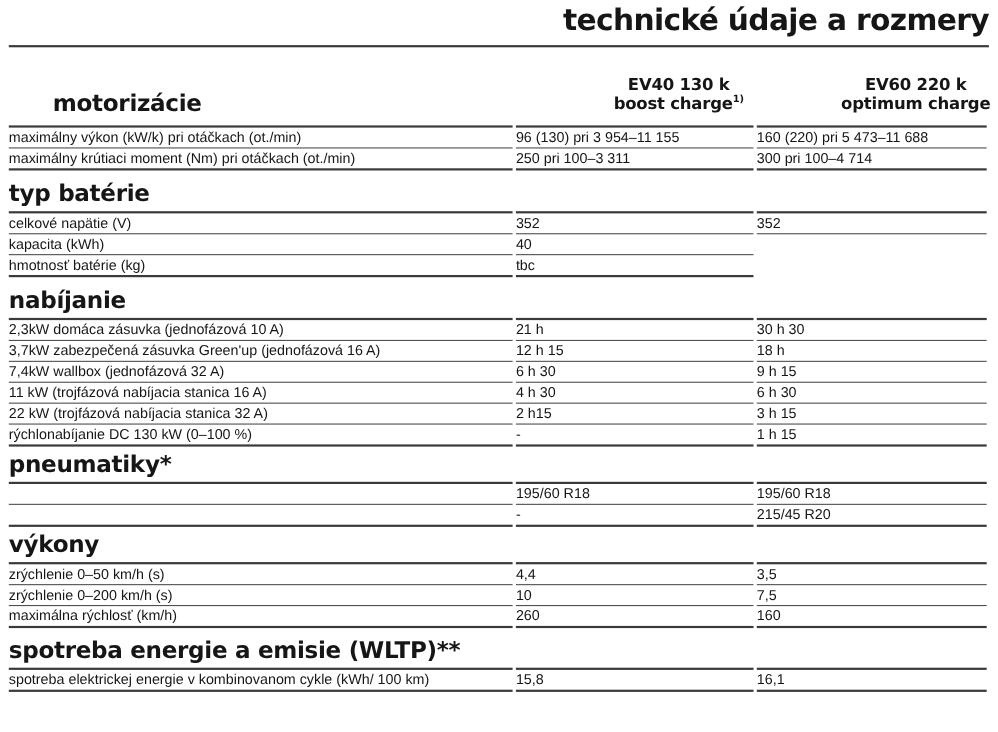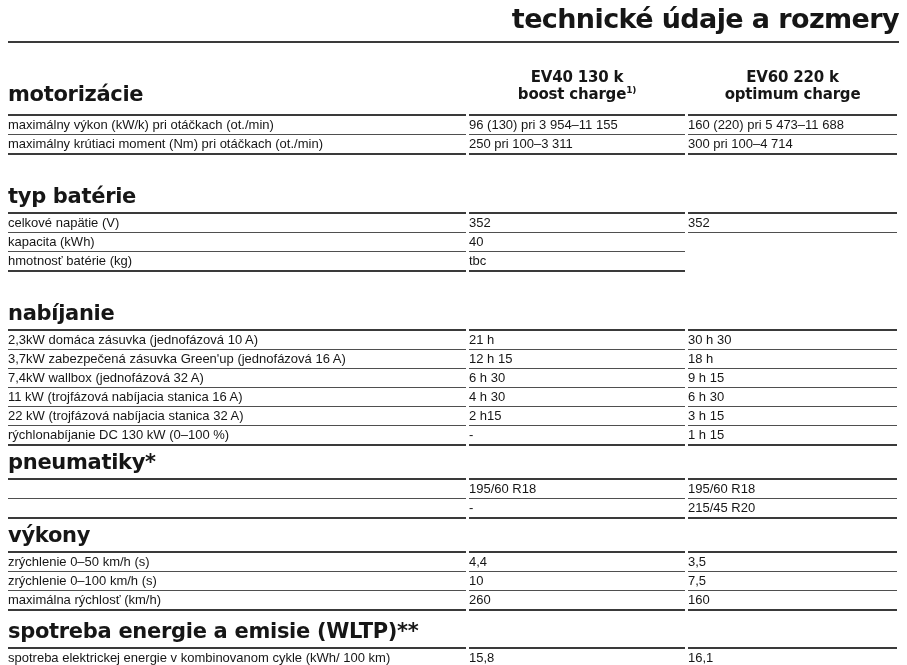"motorizácie" .header-grid { margin-left: none -> 40px }
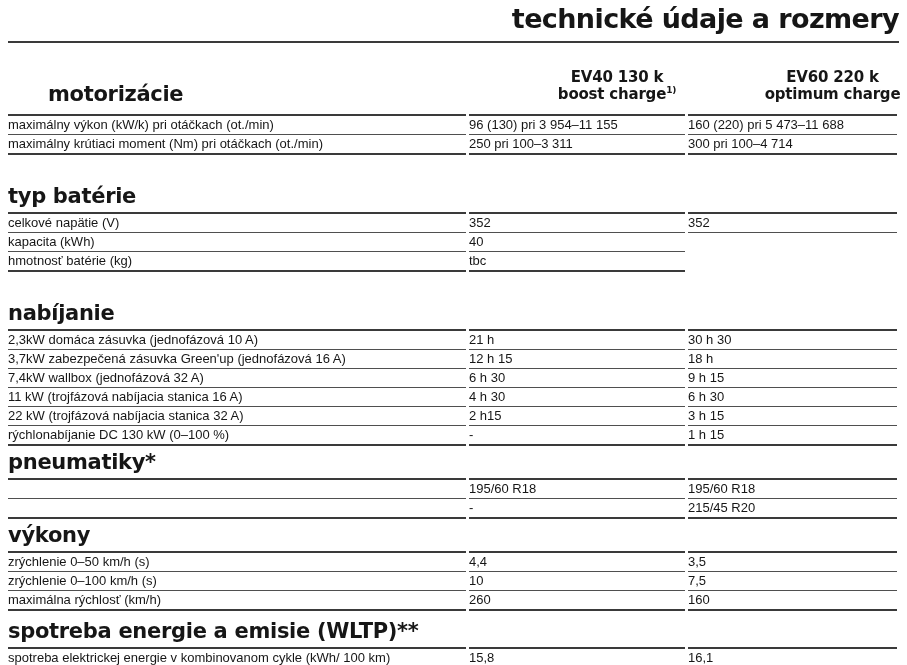"typ batérie" .section-a { margin-top: 29px -> 9px }
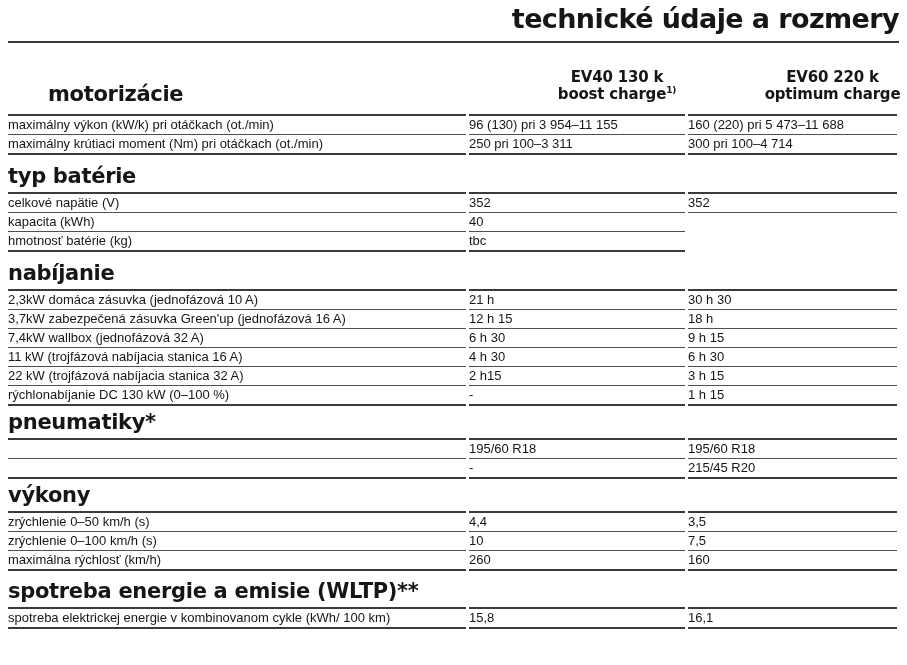"zrýchlenie 0–100 km/h (s)" div.cell-label { text: 100 -> 200 }
